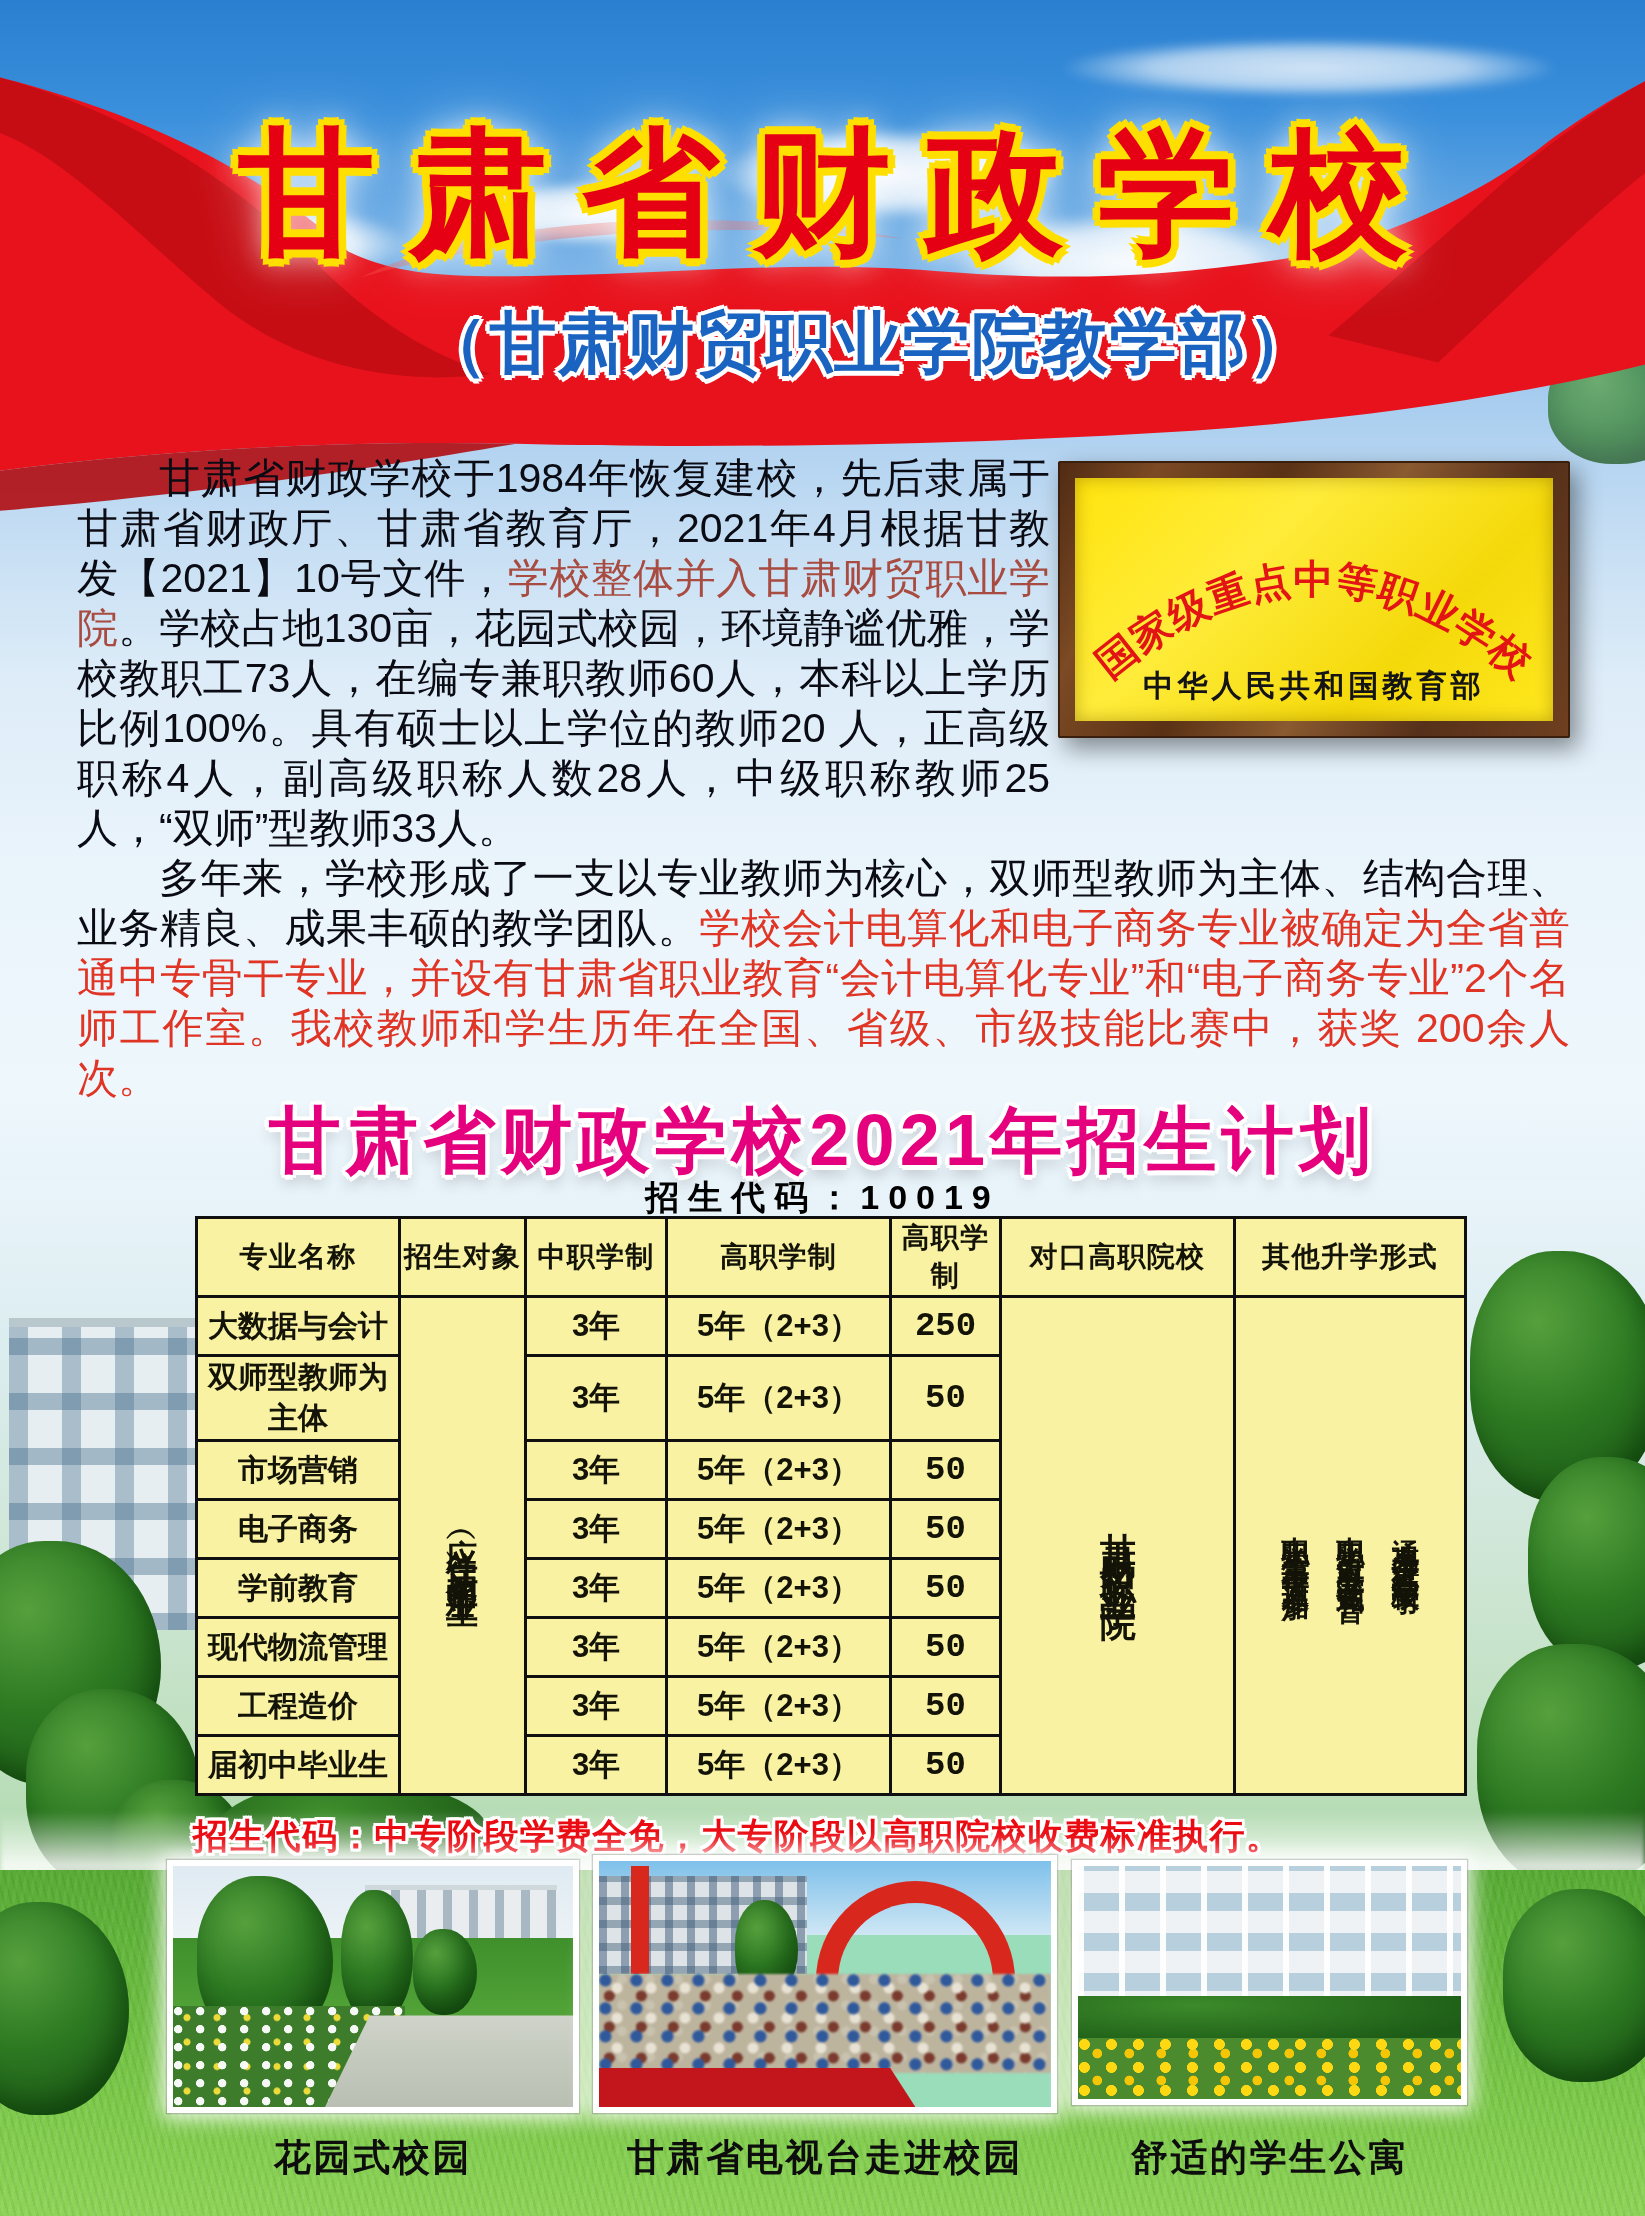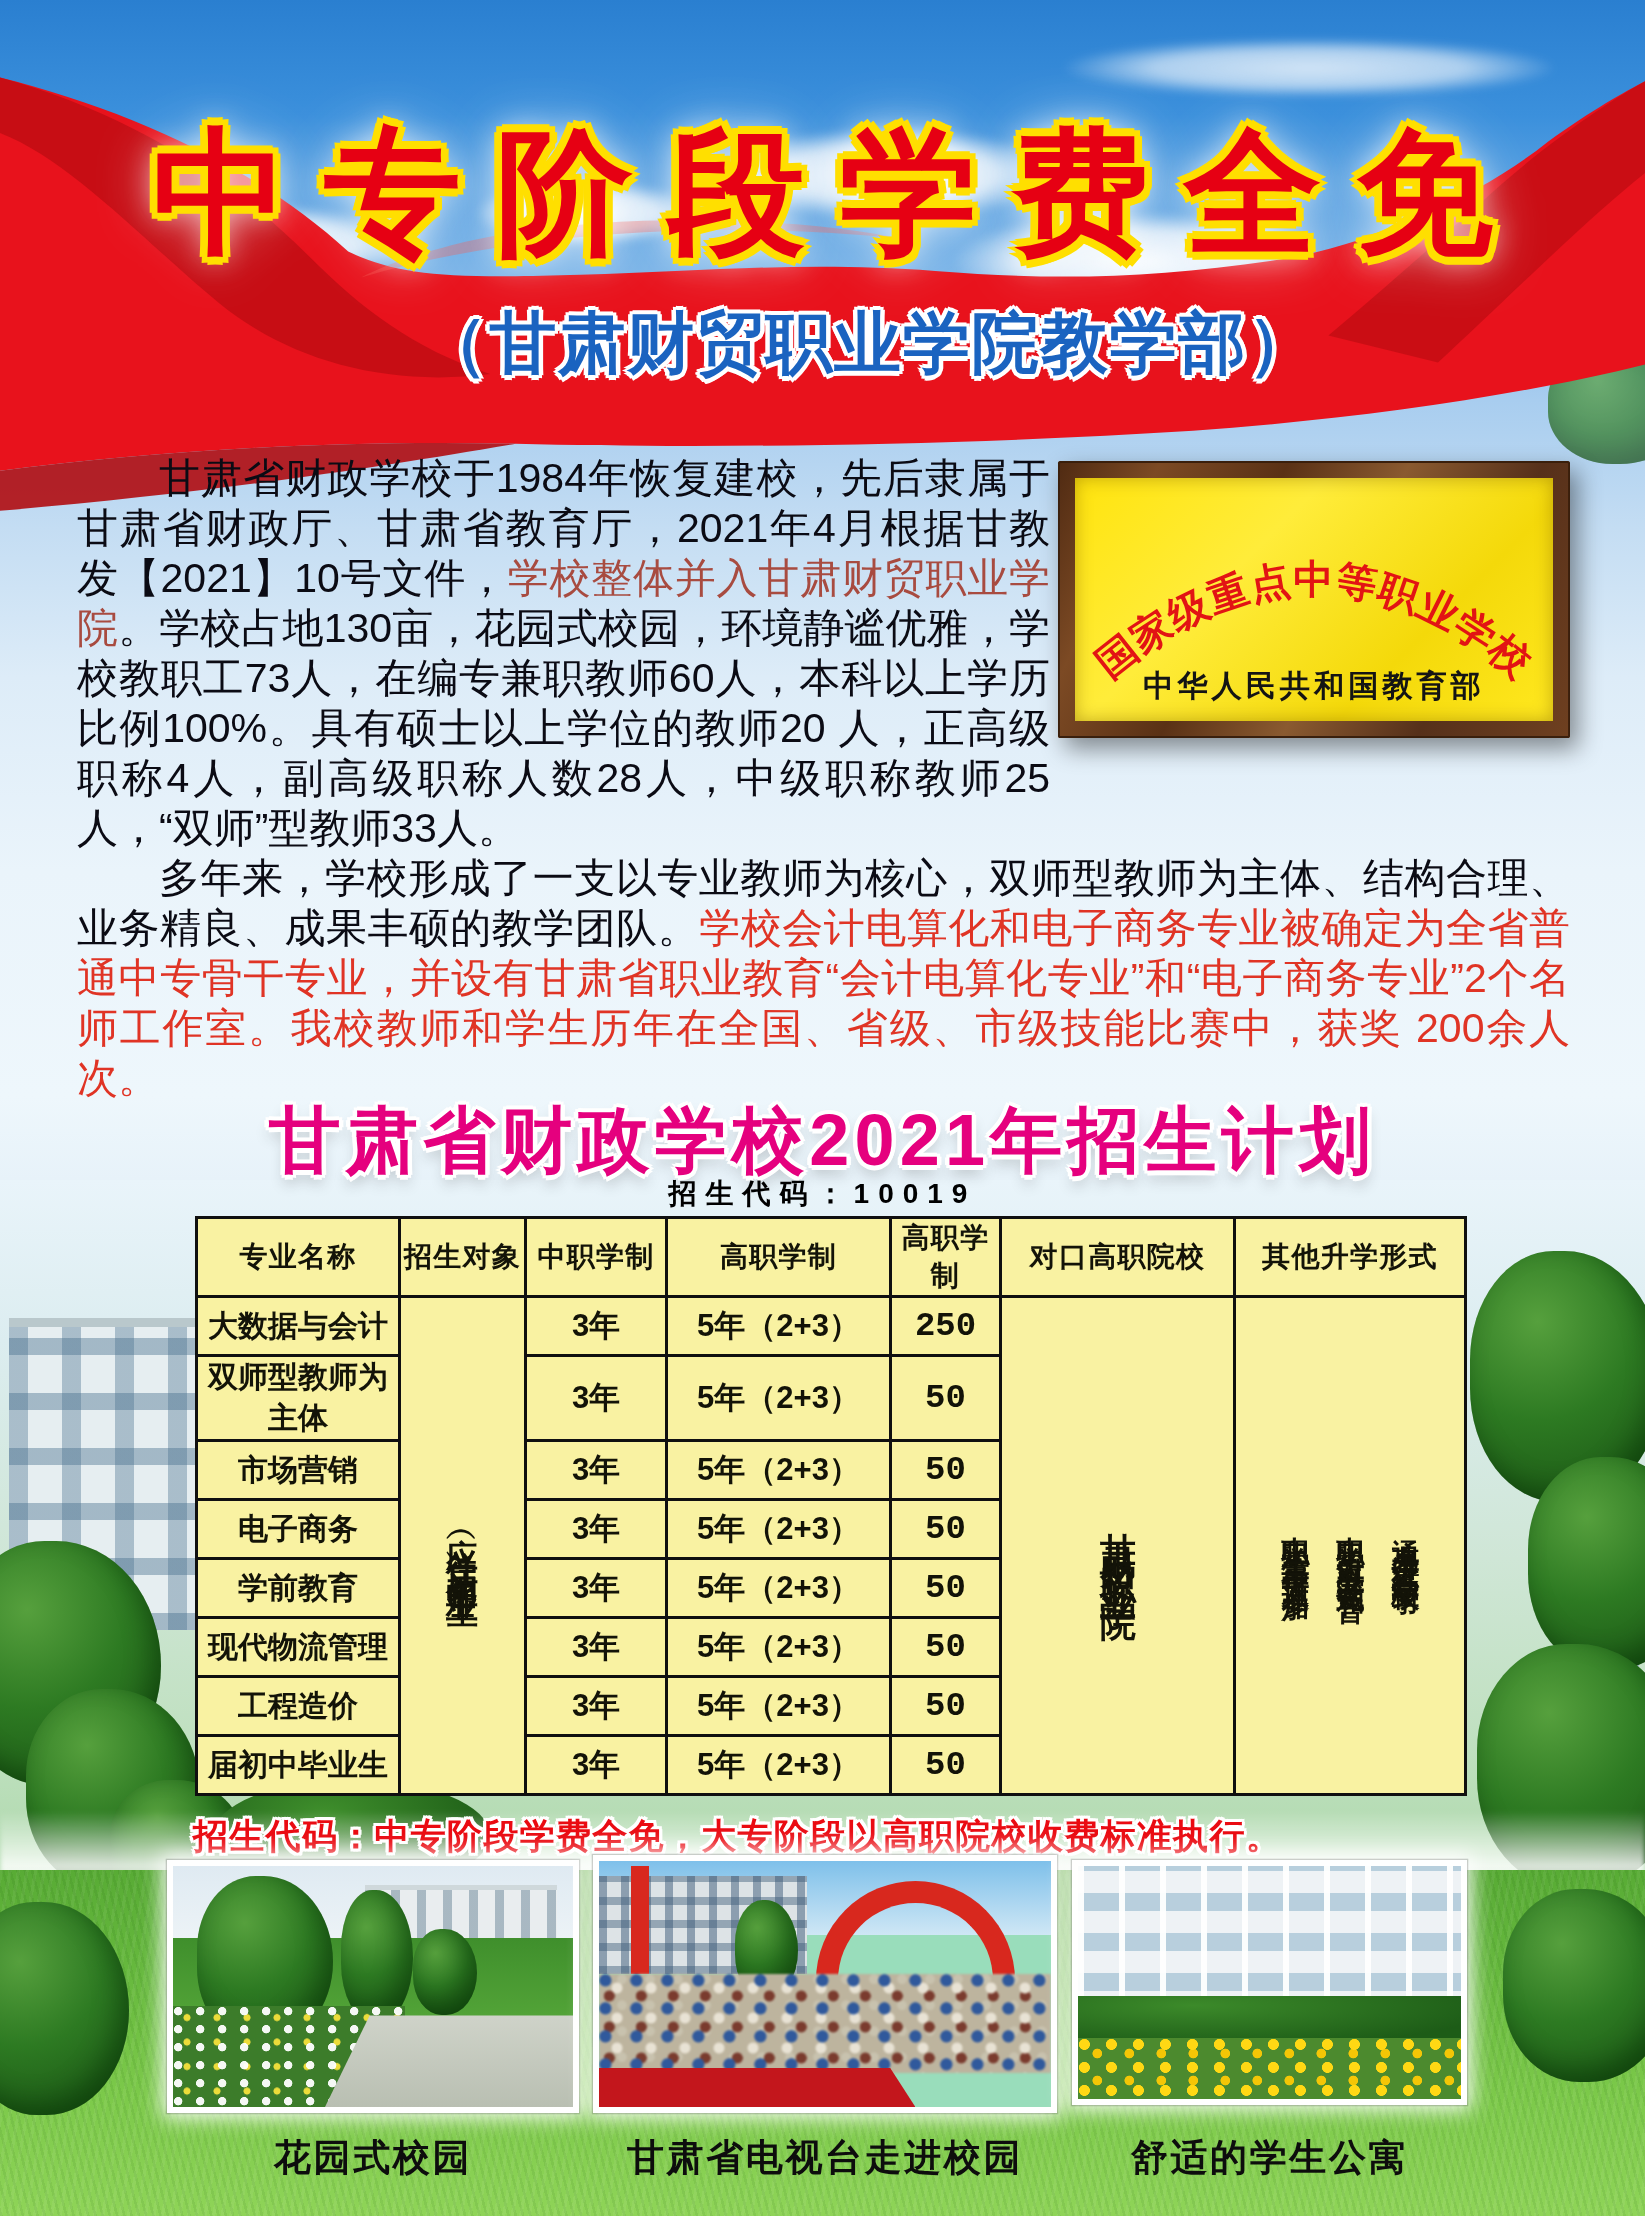"中专阶段学费全免" div.main-title { text: 中专阶段学费全免 -> 甘肃省财政学校 }
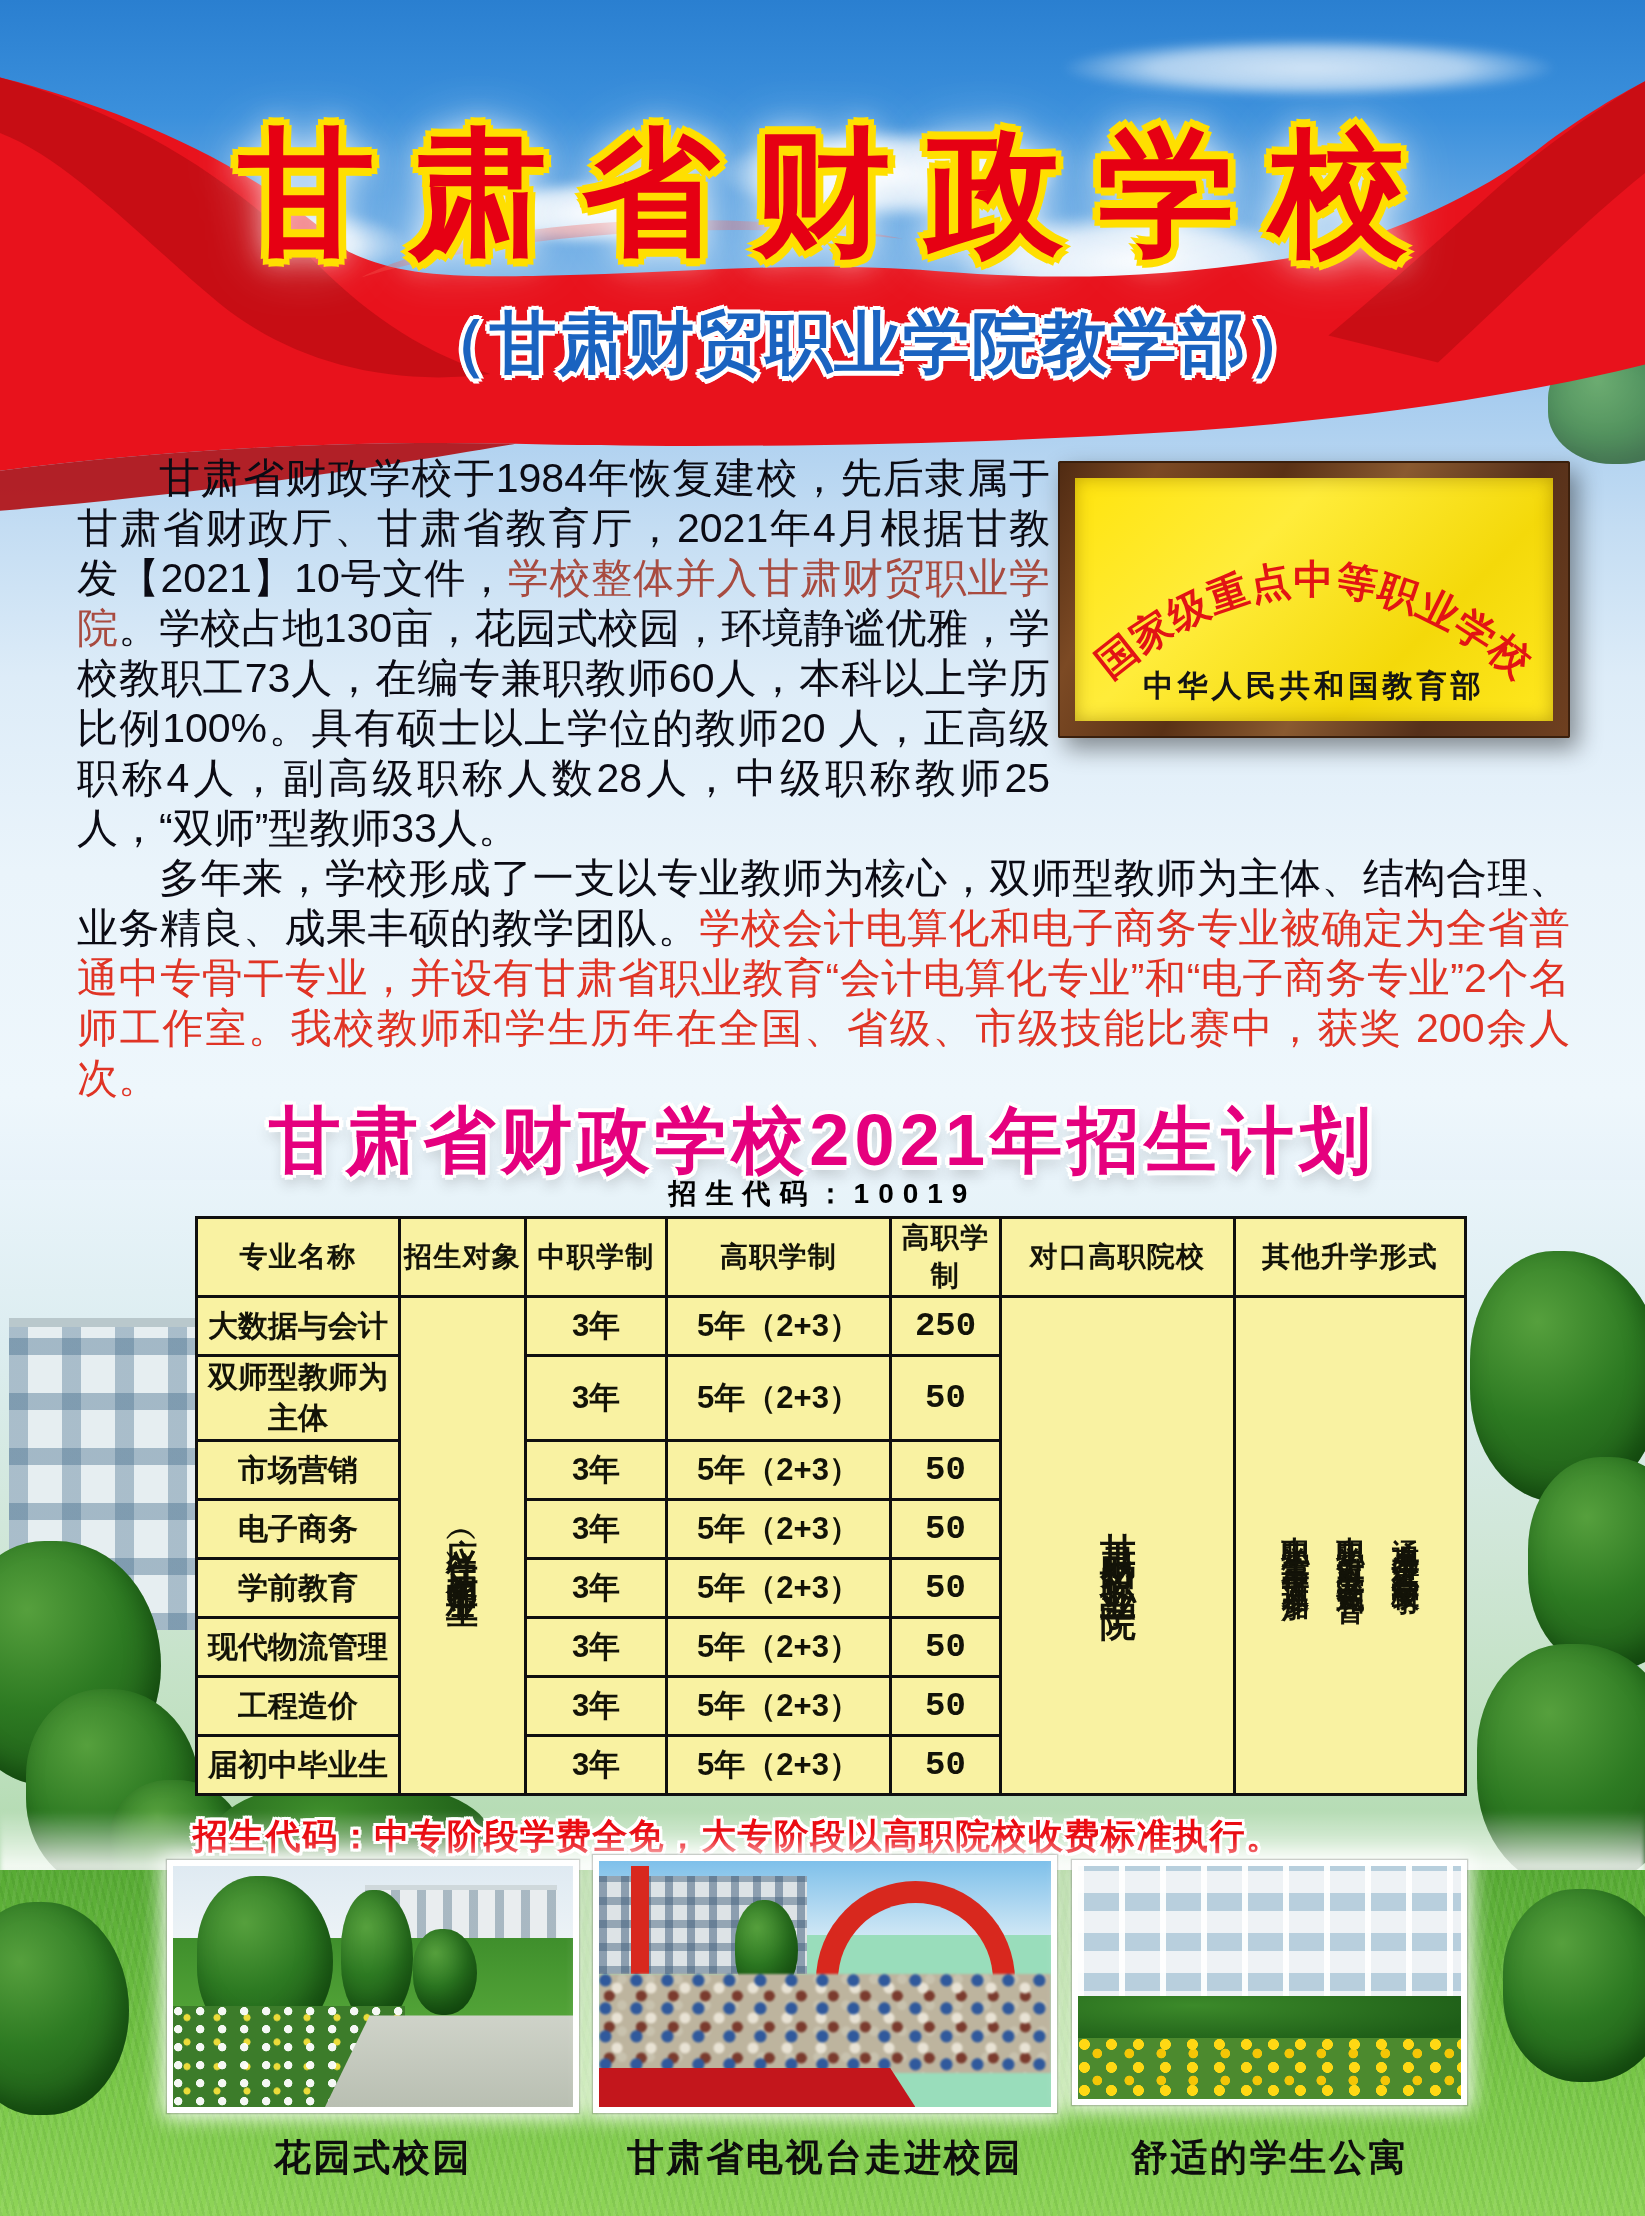"招生代码：10019" .plan-code { font-size: 28px -> 34px }
